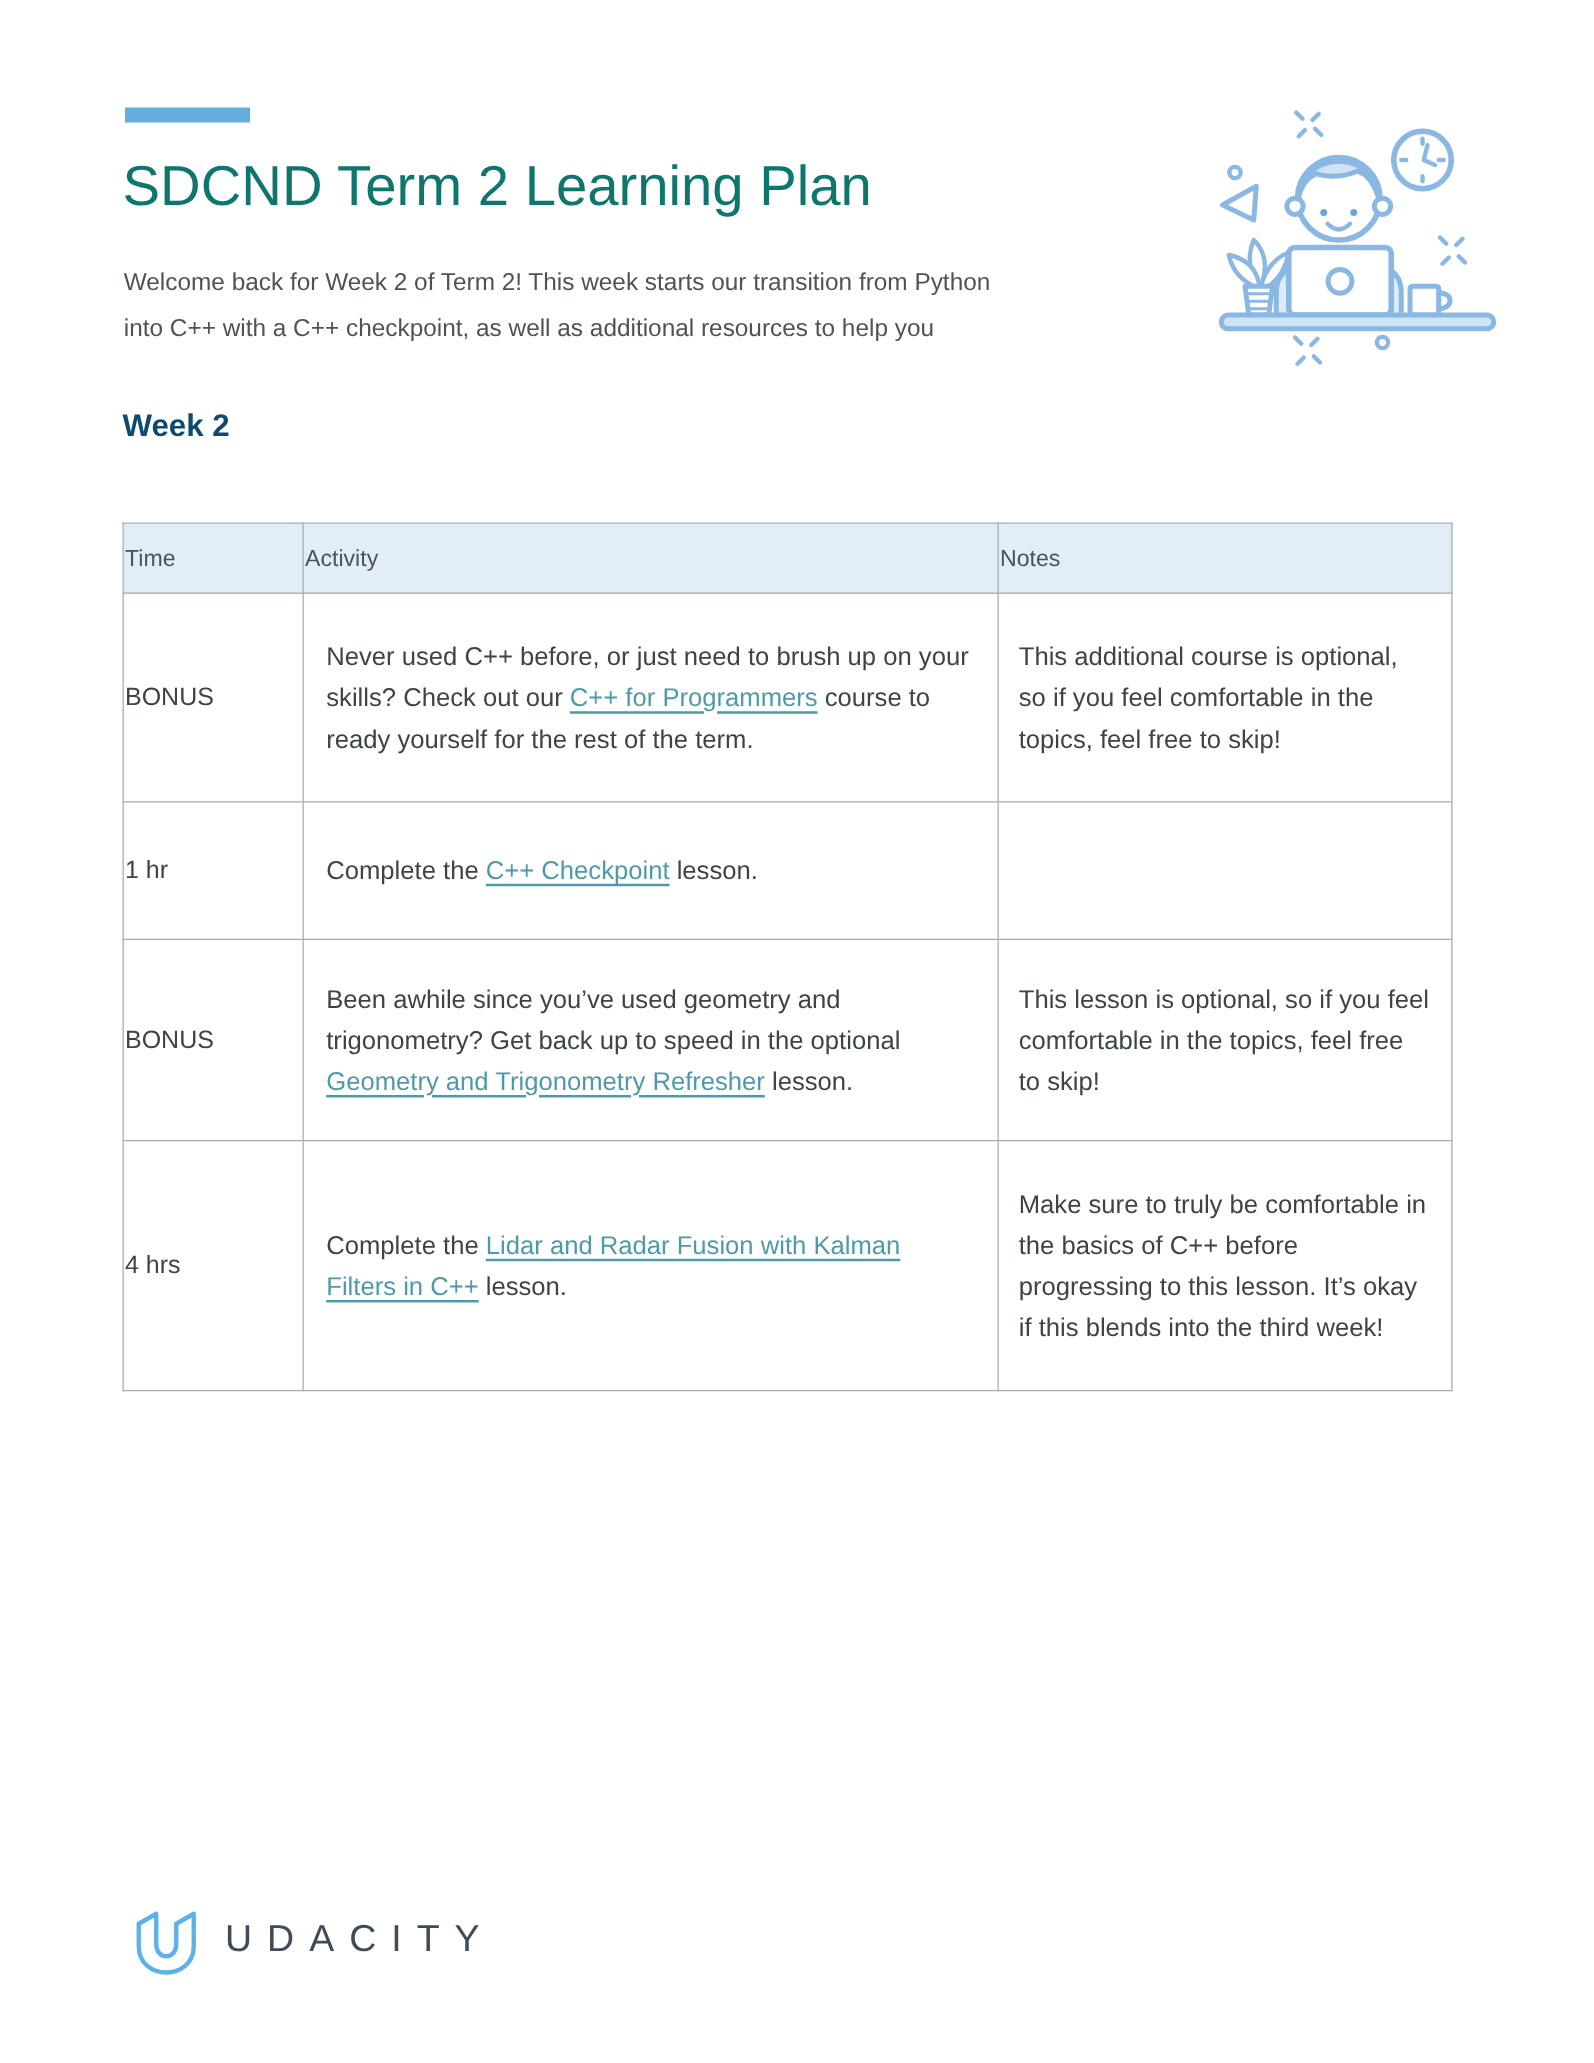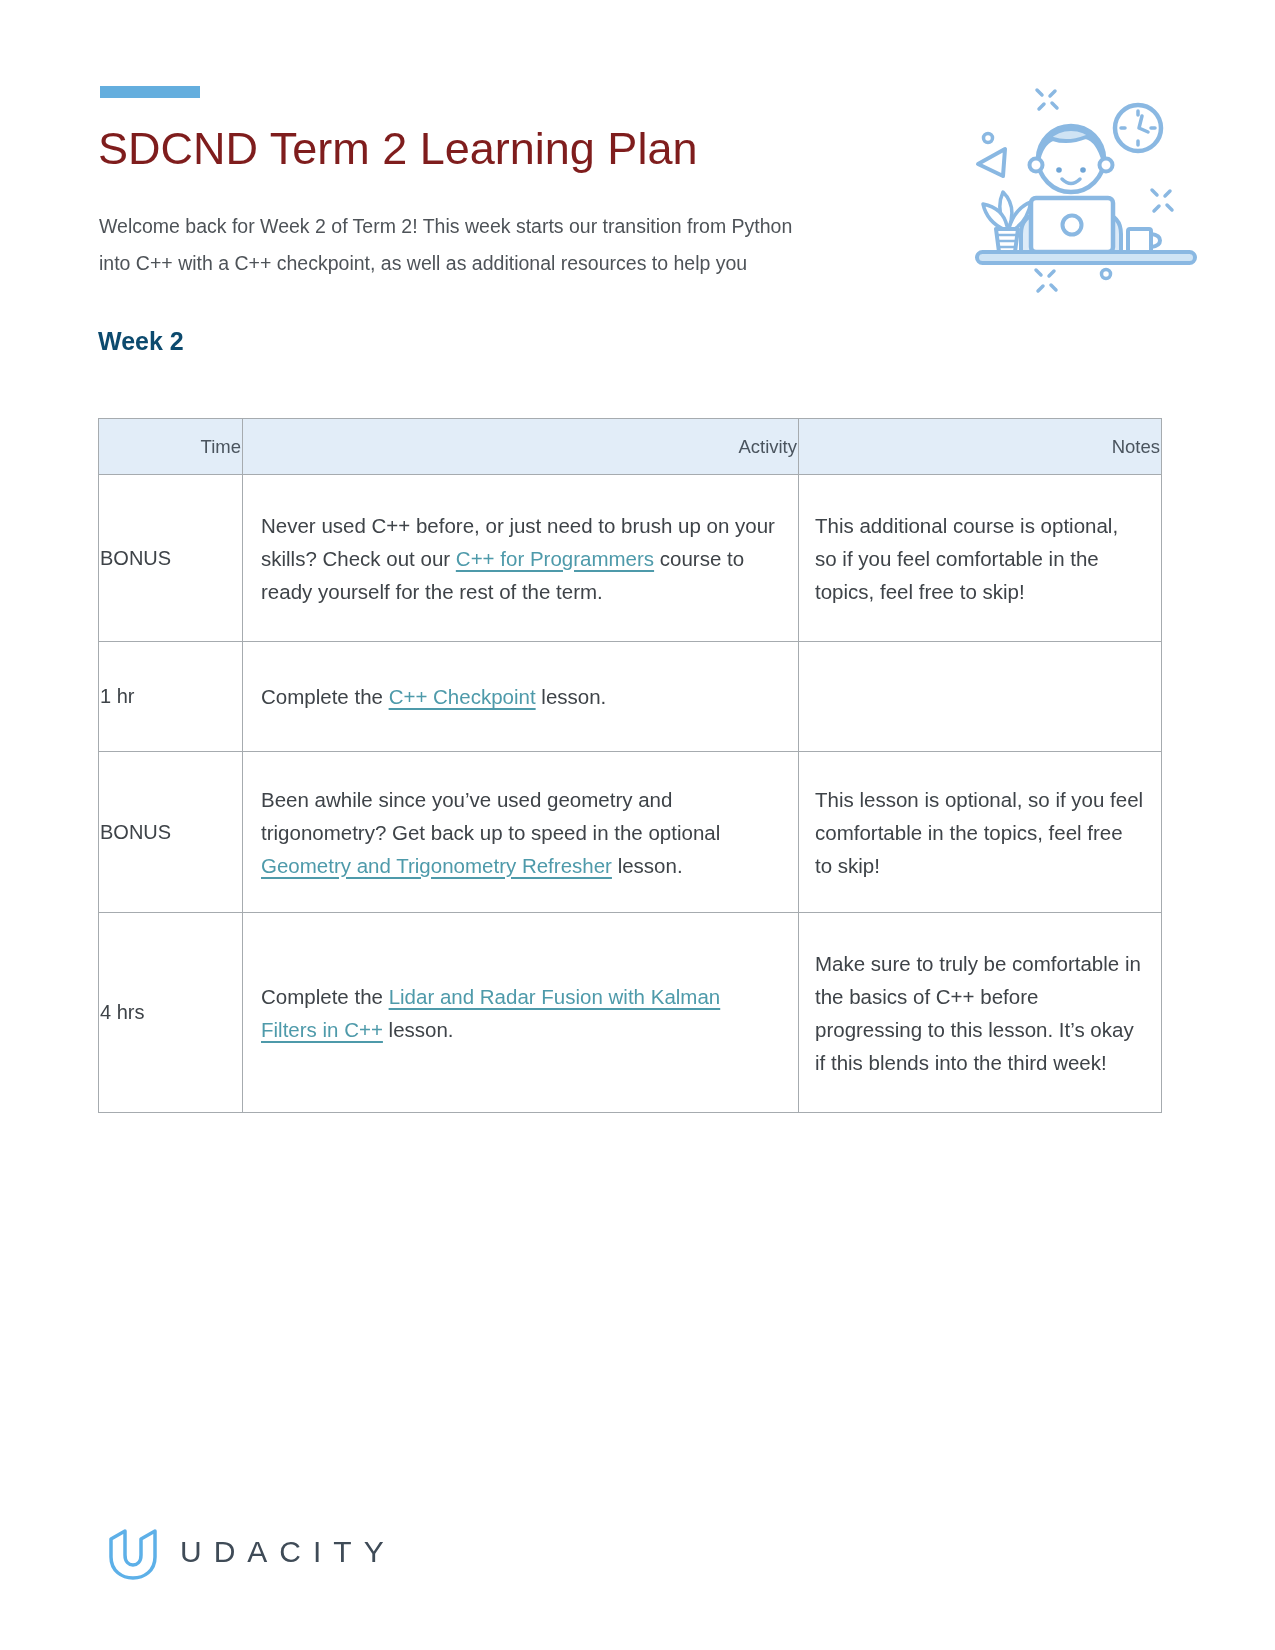"SDCND Term 2 Learning Plan" .page-title { color: #7f1d1d -> #0f766e }
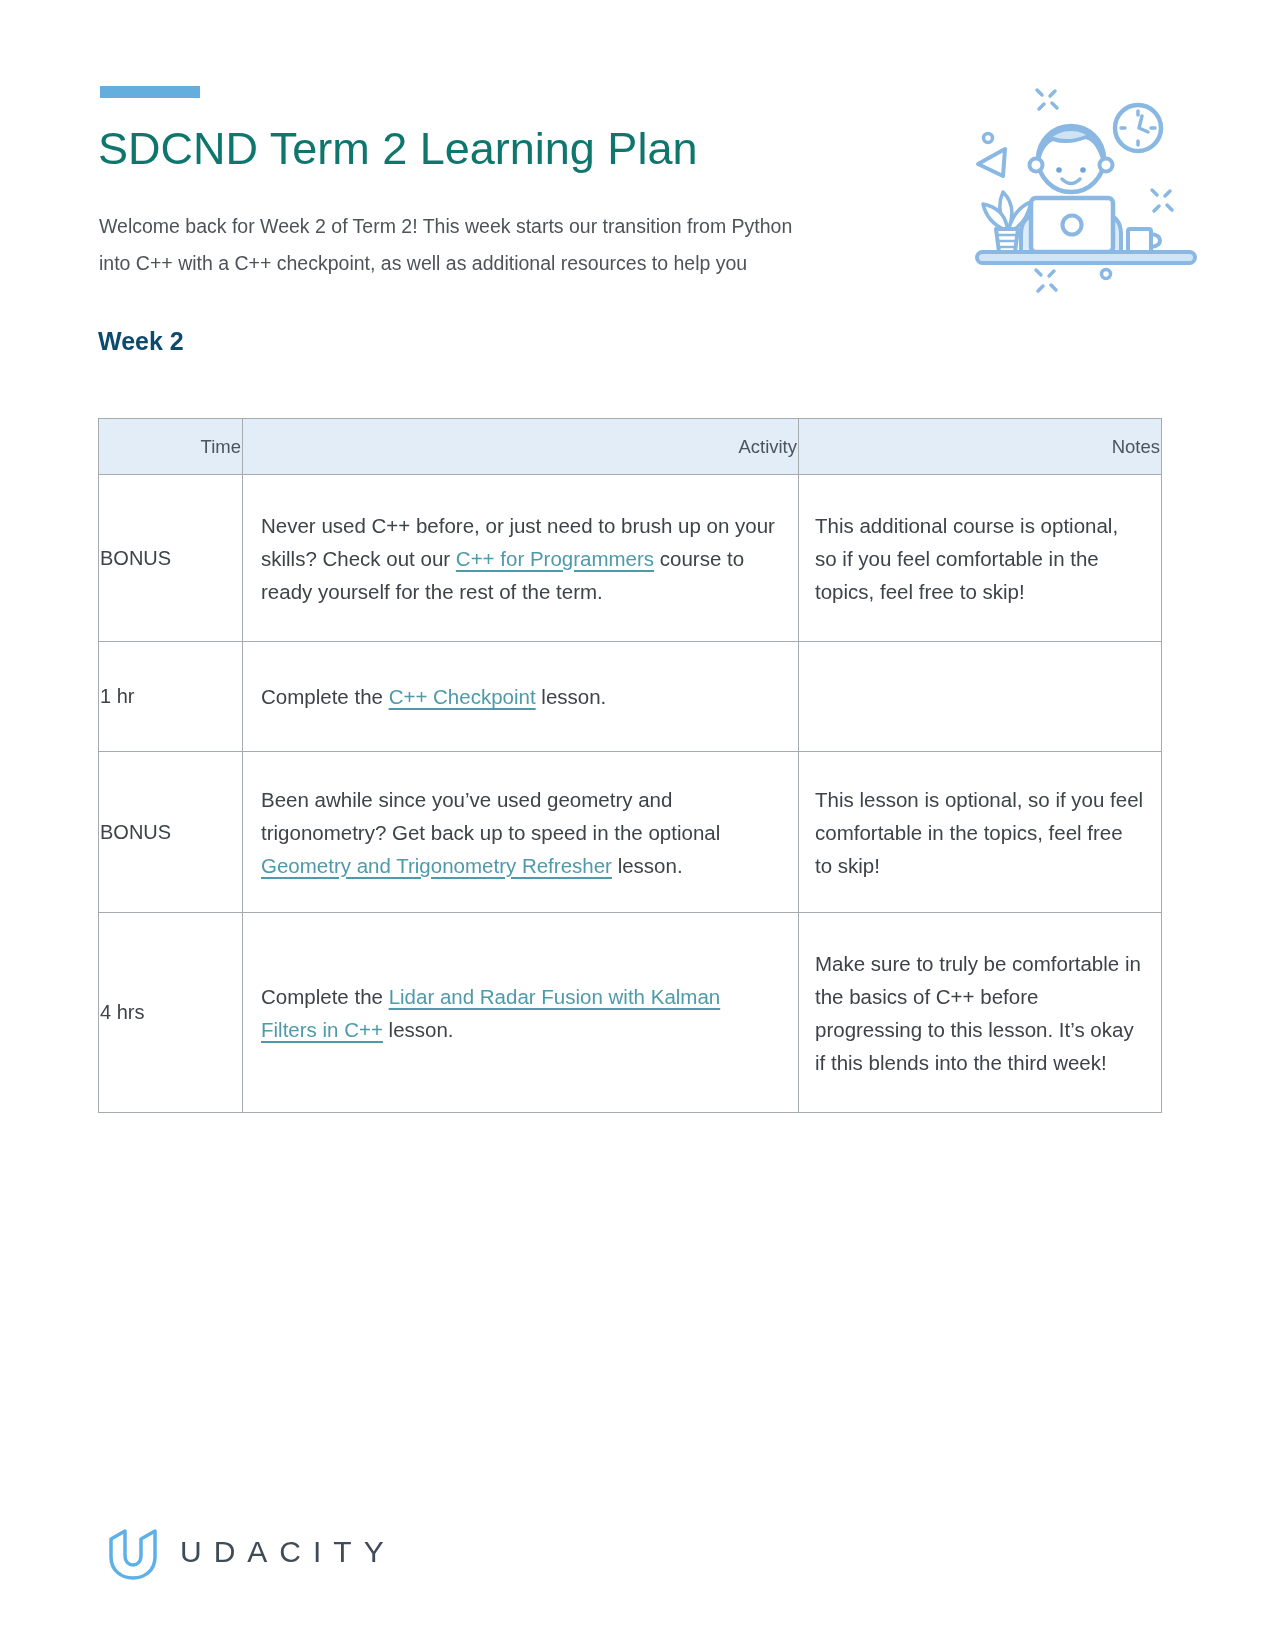"Time" .schedule th { text-align: right -> left }
